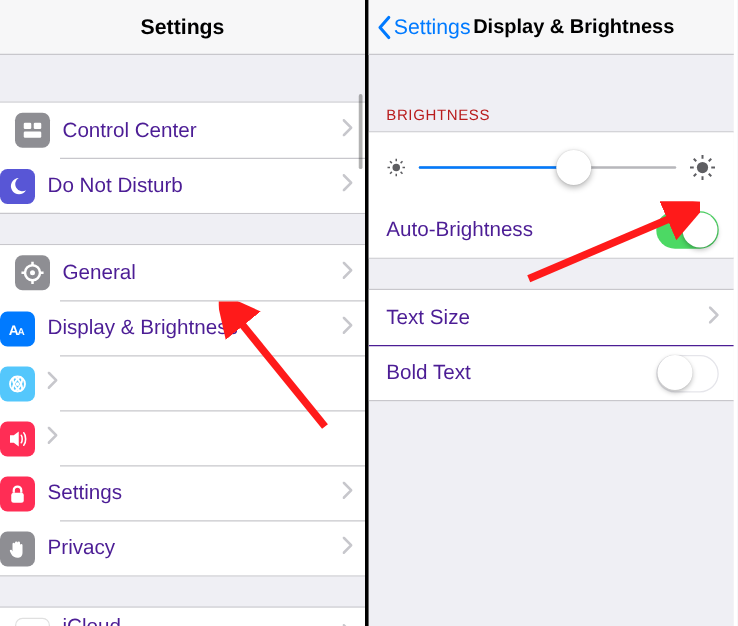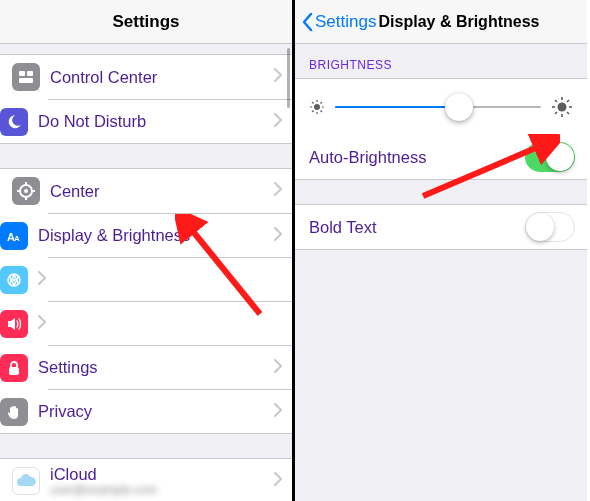"Settings" .pane { gap: none -> 27px }
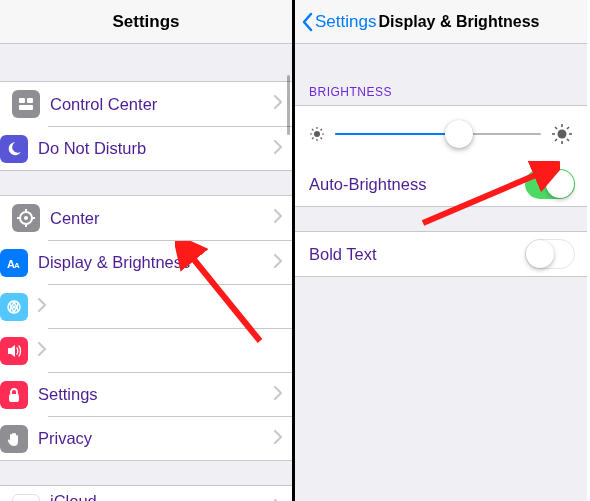"BRIGHTNESS" .section-label { color: #6d28d9 -> #b91c1c }
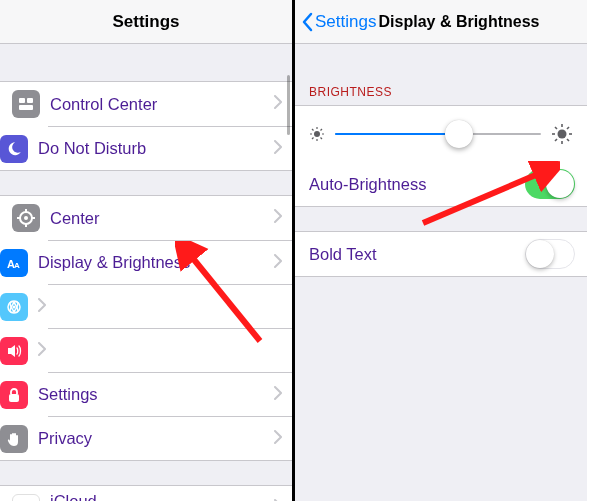"Center" span.label { text: Center -> General }
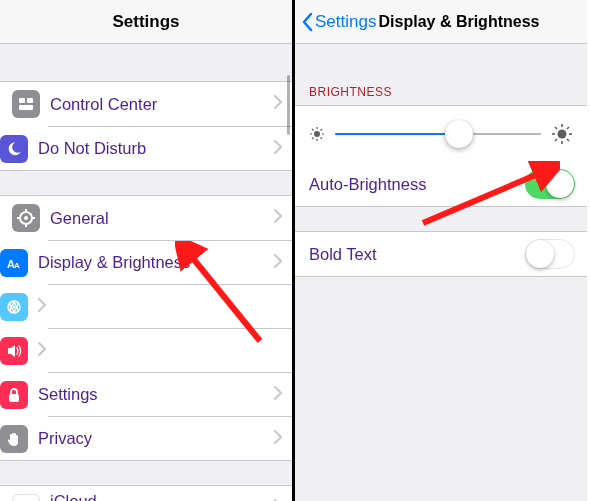"Text Size" div.row-plain { html: none -> <div> <span>Text Size</span> <span><svg> <path></path> </svg></span> </div> }
